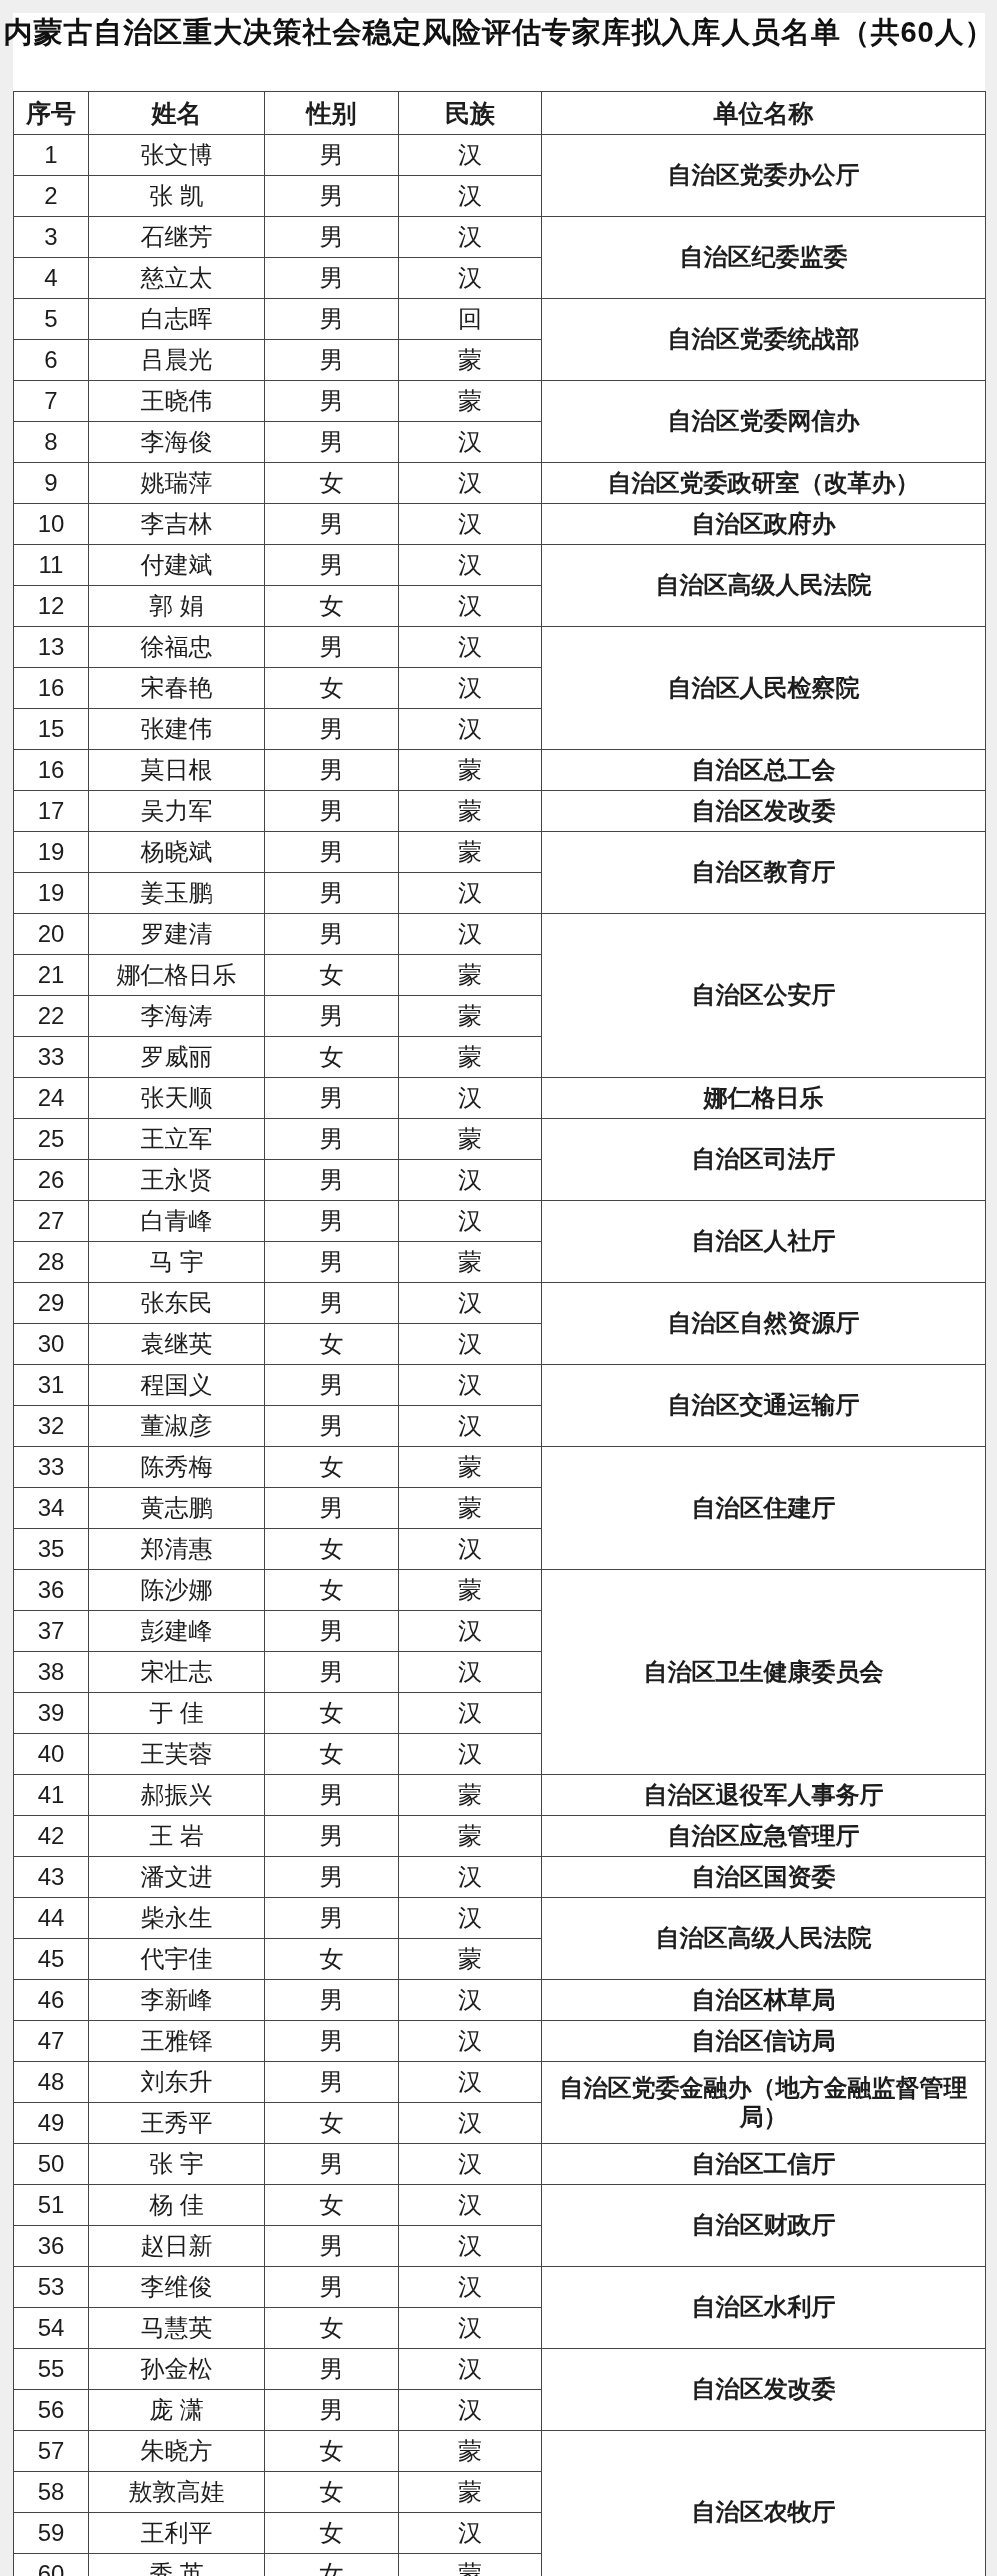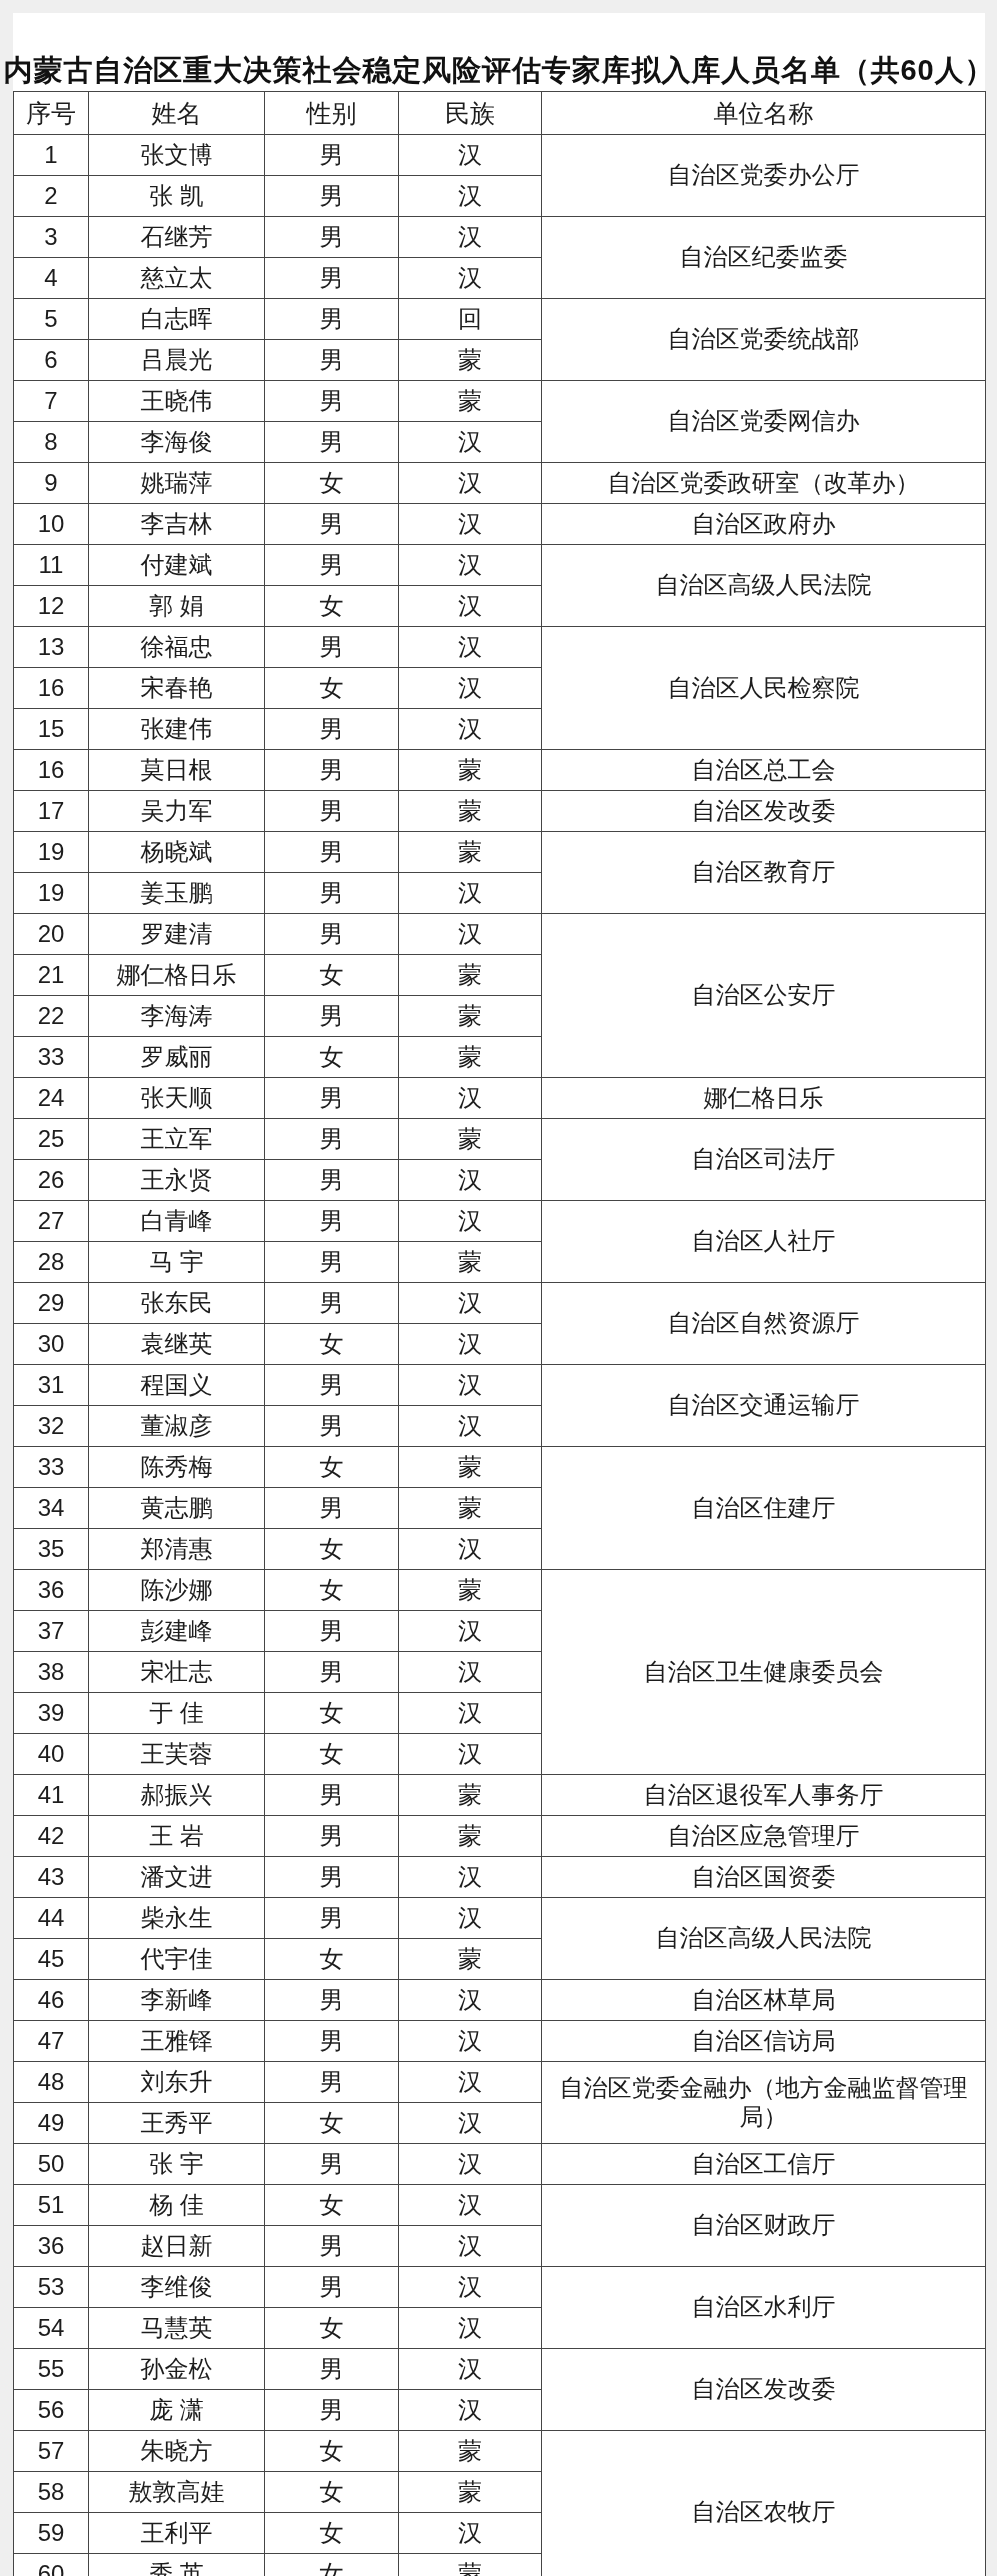"内蒙古自治区重大决策社会稳定风险评估专家库拟入库人员名单（共60人）" .title-box { align-items: flex-end -> flex-start }
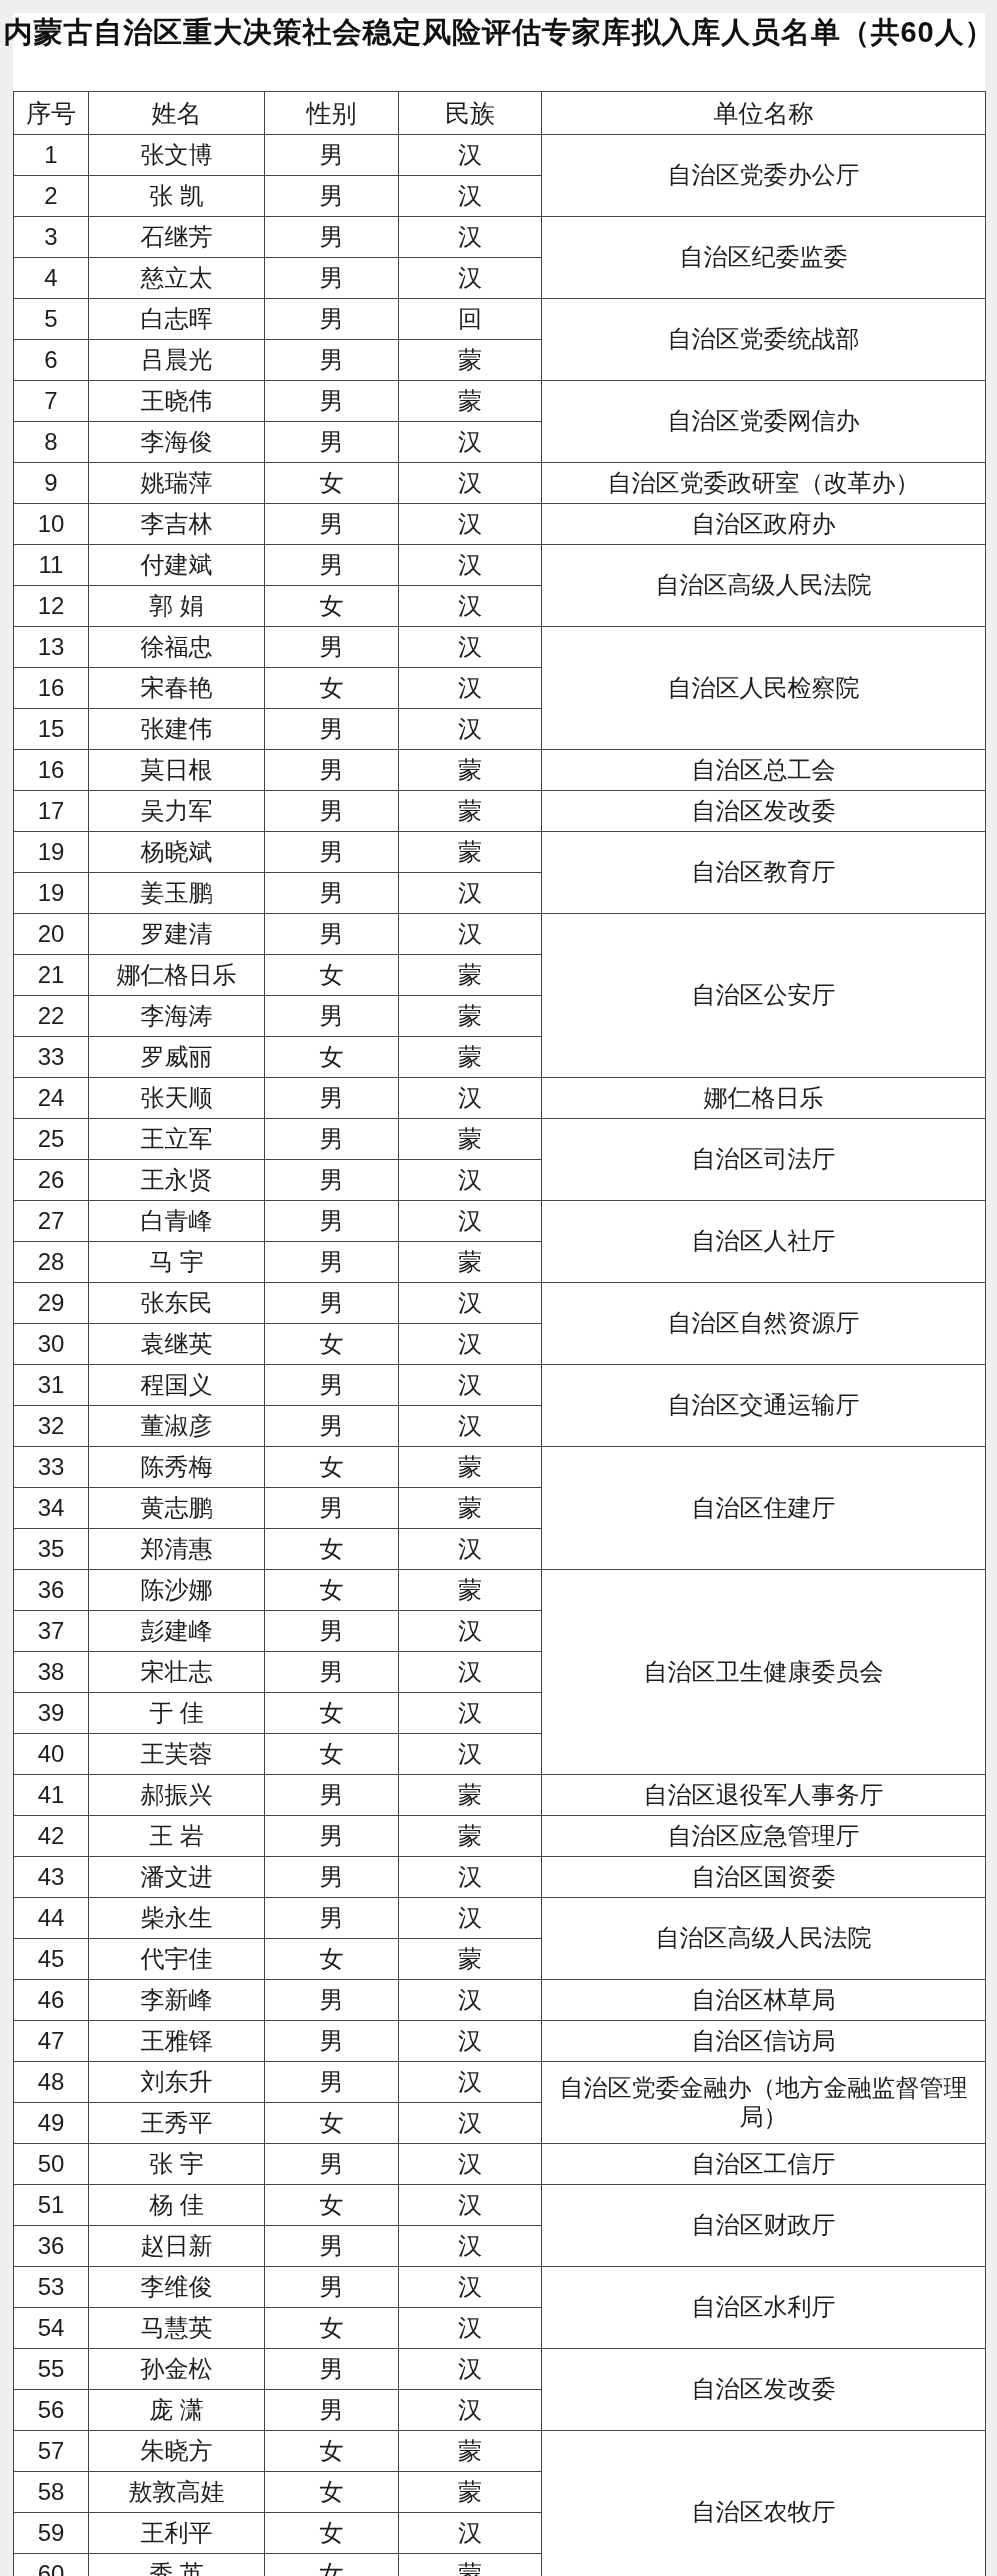"序号" table.roster th { font-weight: normal -> bold }
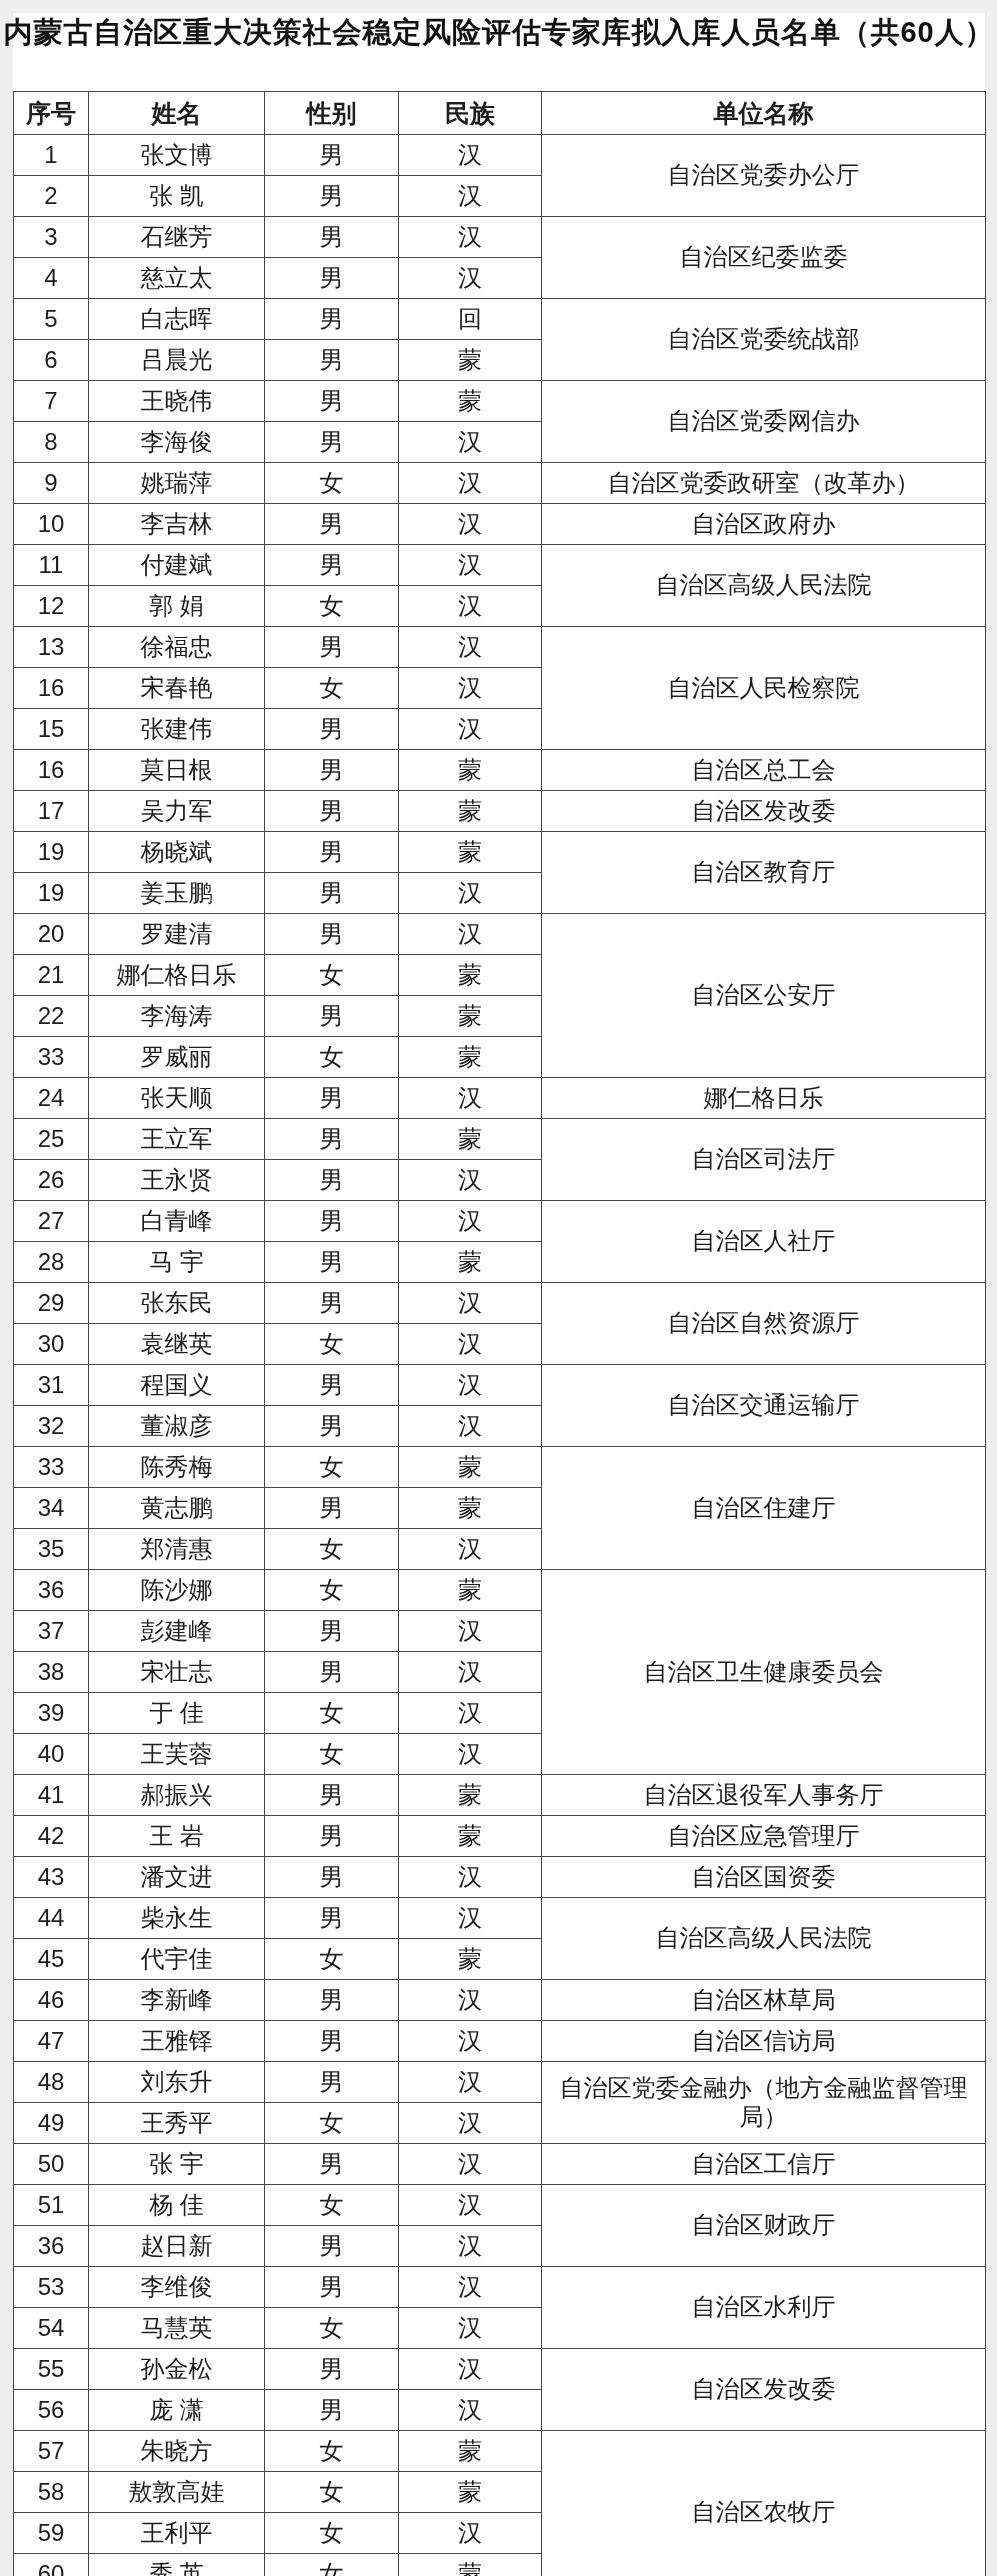"自治区党委办公厅" td.unit-cell { font-weight: none -> bold }
